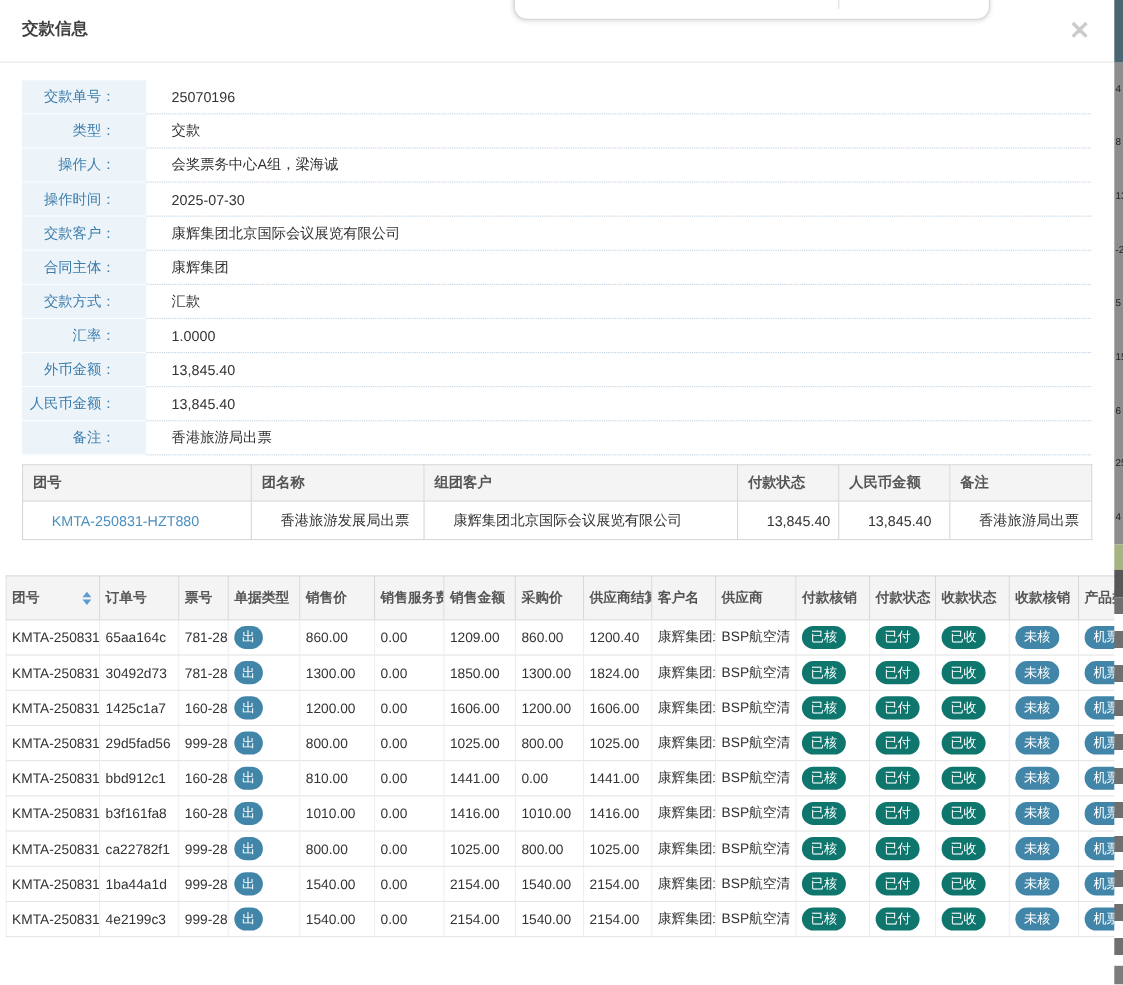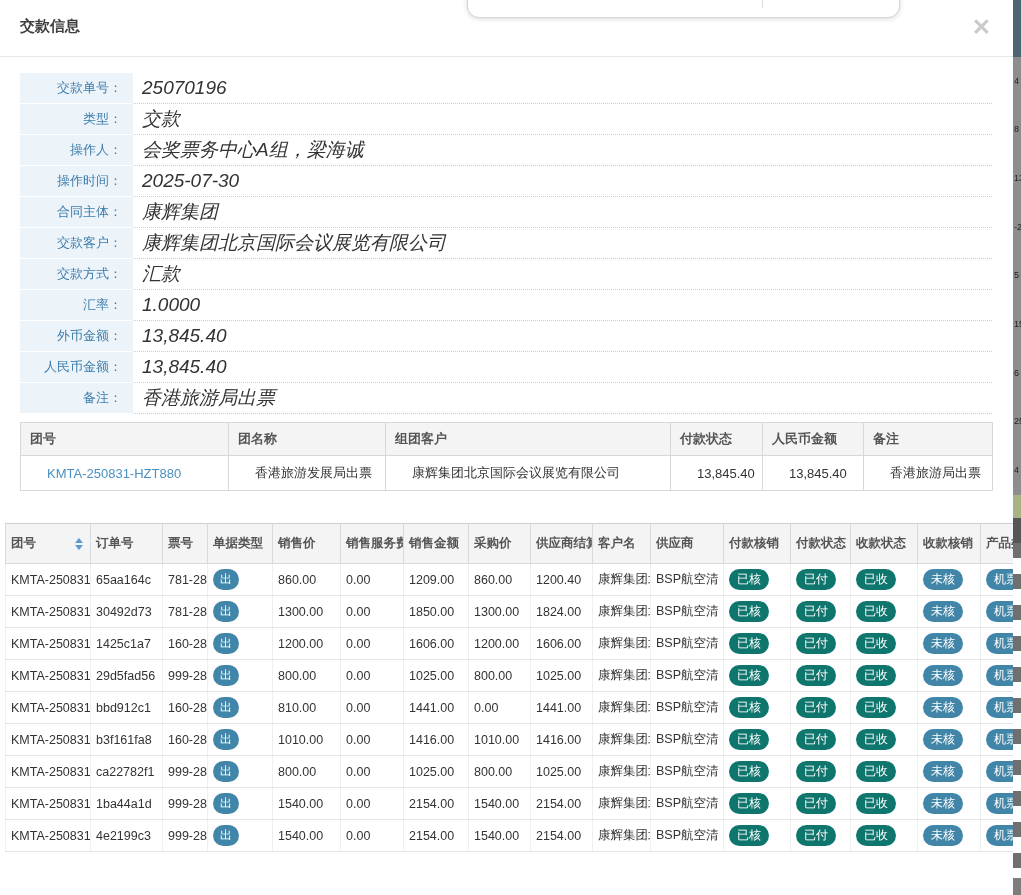"交款单号：" .form-label { padding-right: 11px -> 28px }
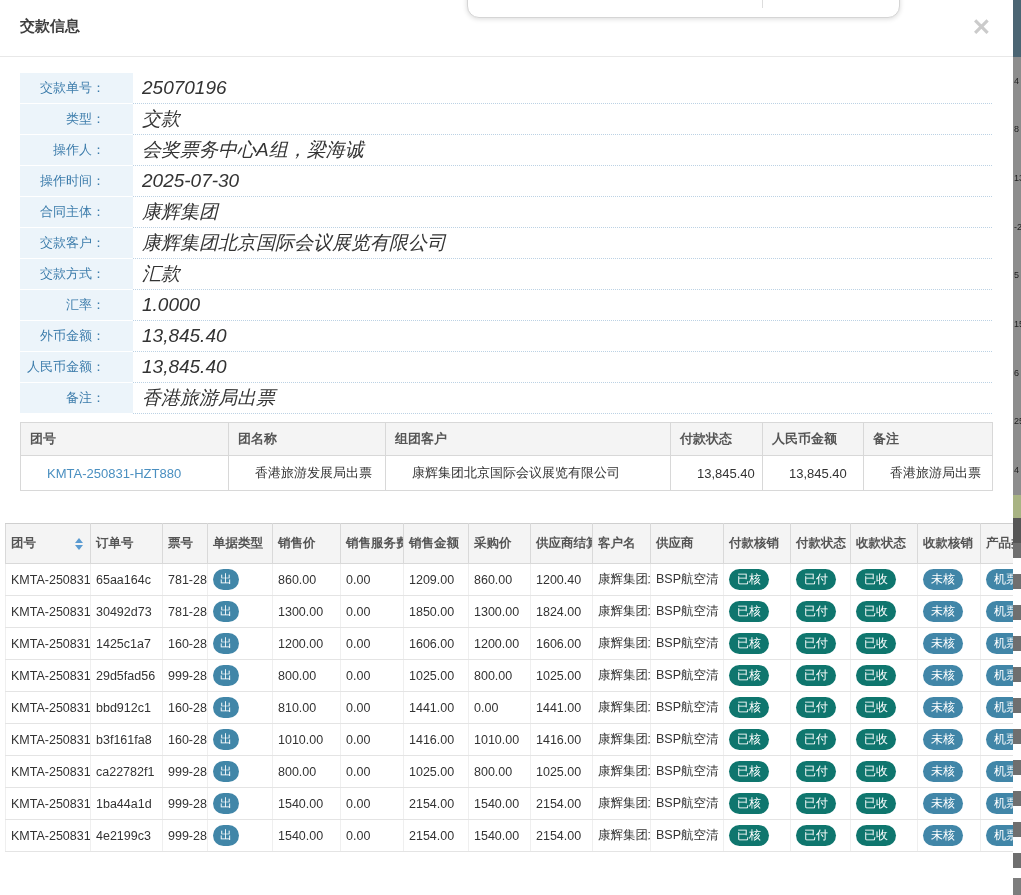"25070196" .form-value { font-size: 19px -> 13px; font-style: italic -> none; padding-left: 9px -> 23px }
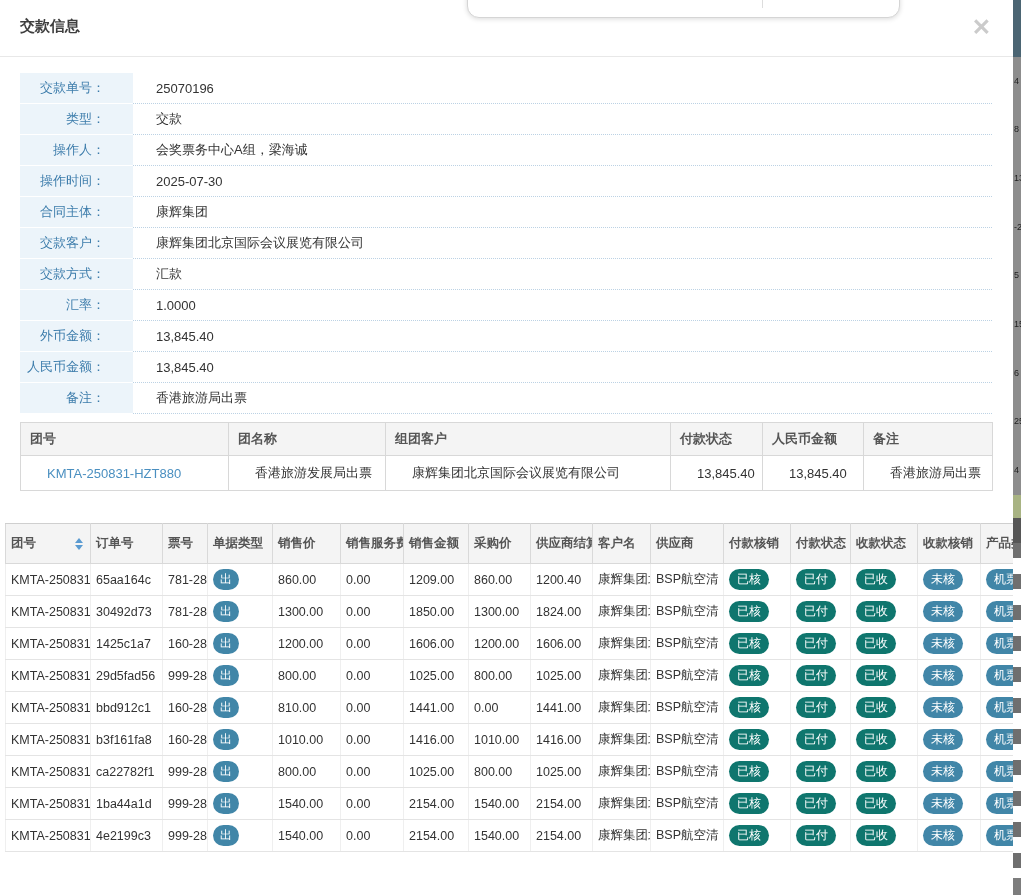"合同主体：" div.form-row { order: before "交款客户：" -> after "交款客户：" }
